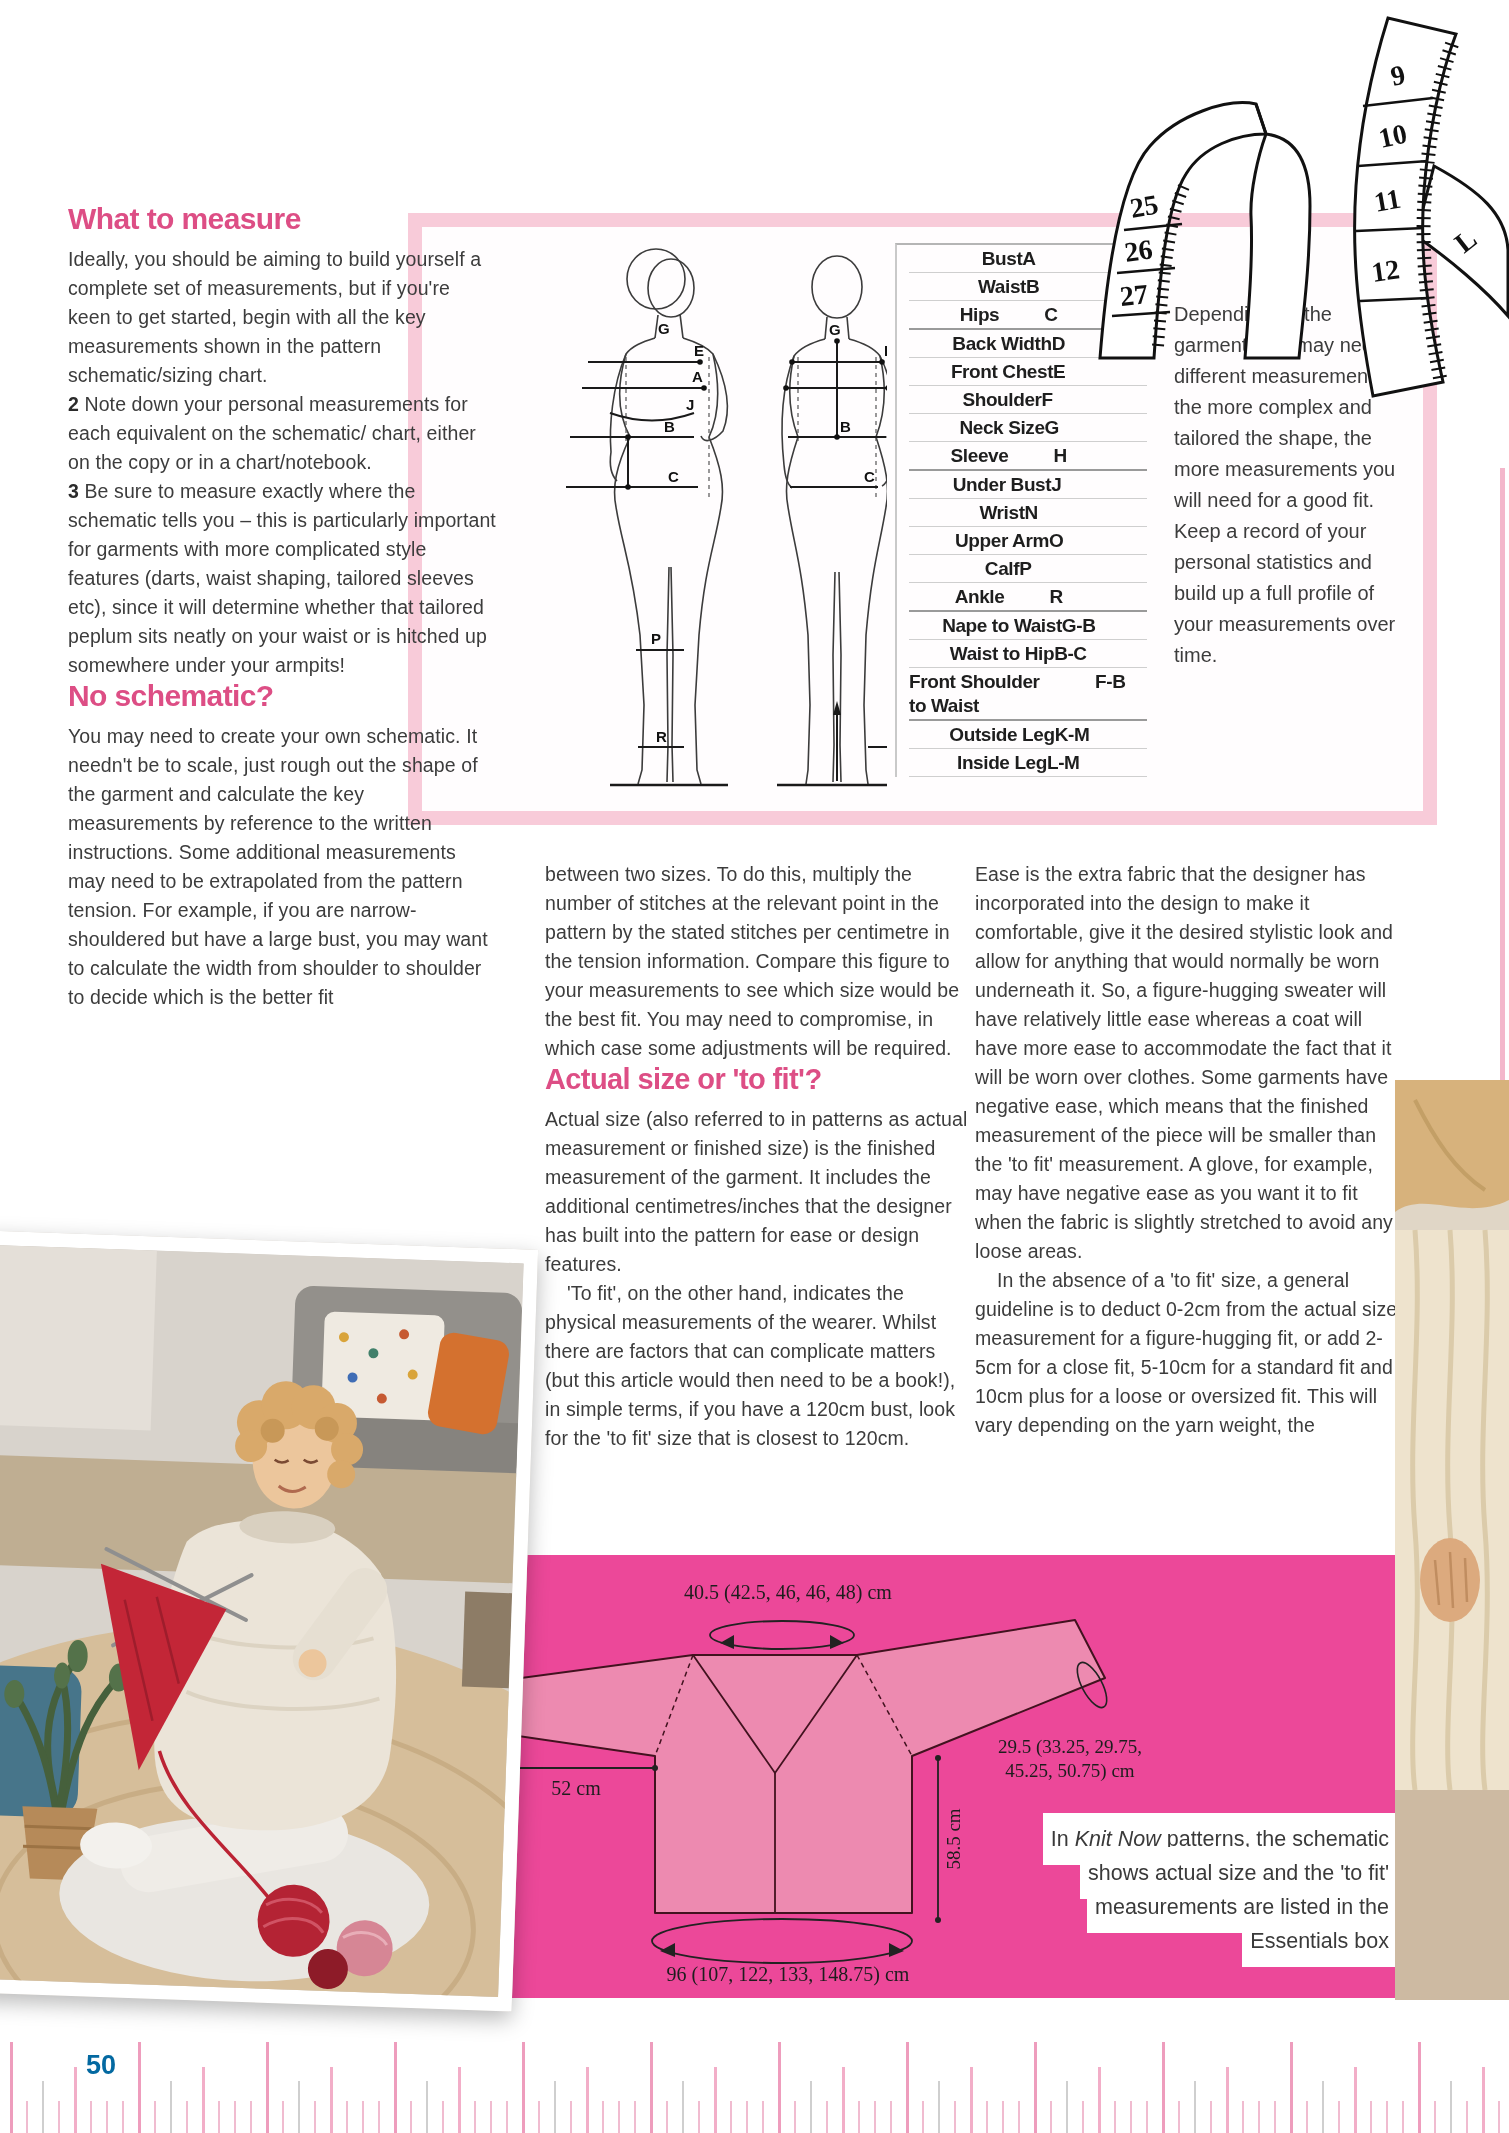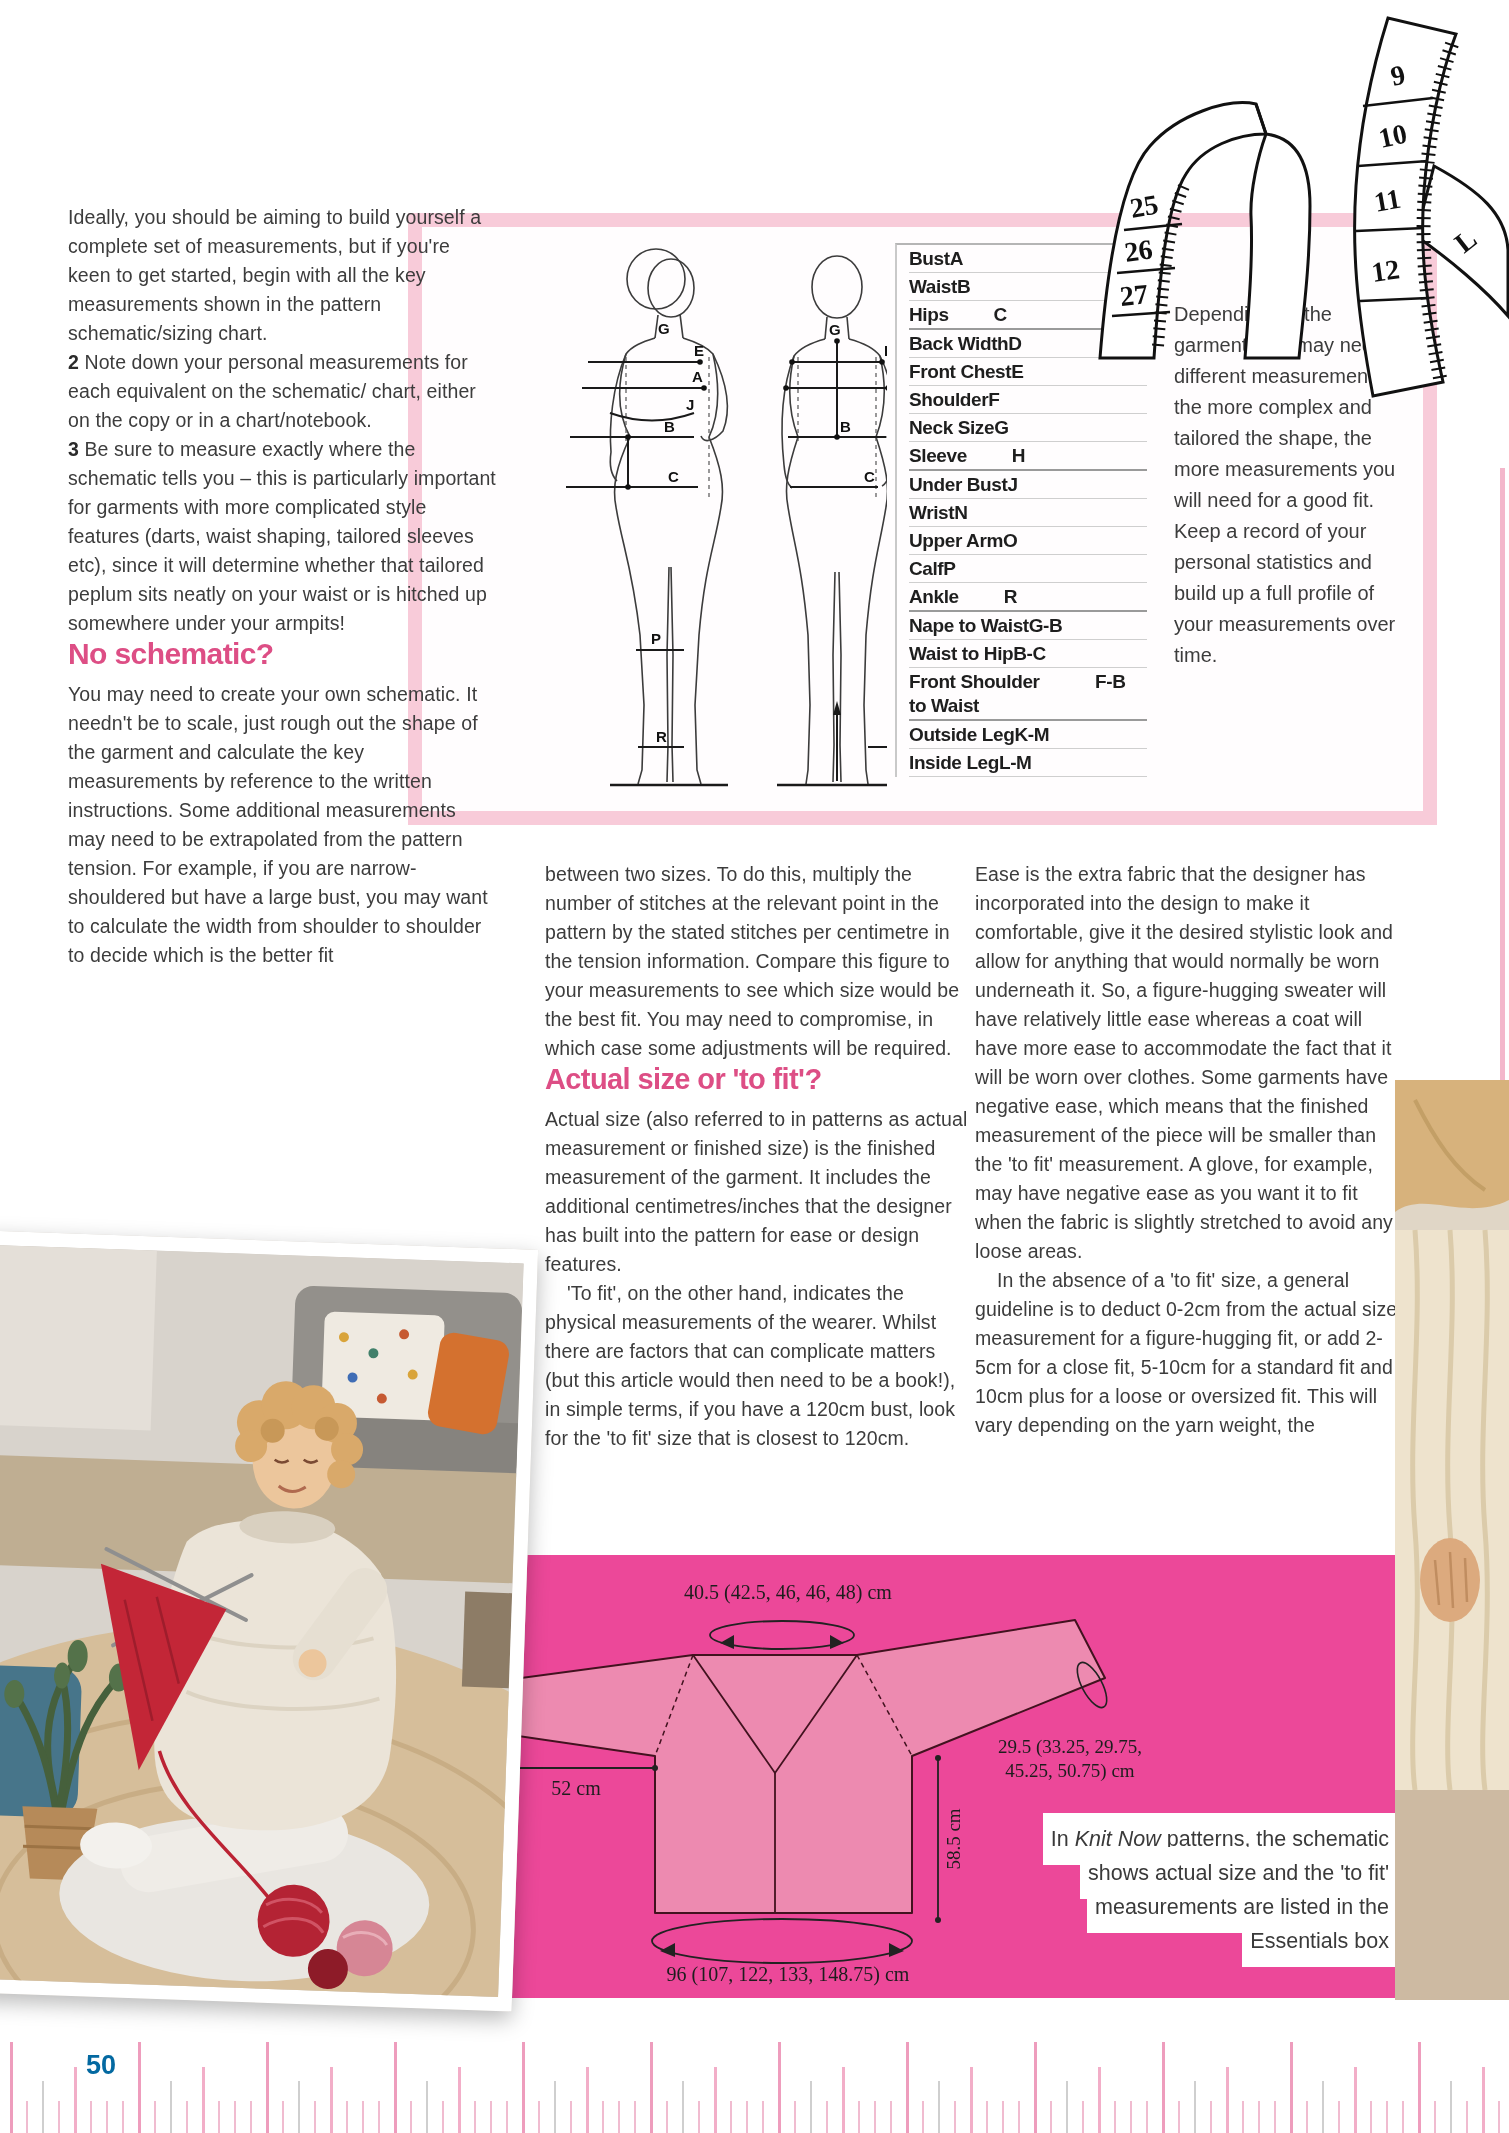"What to measure" h2.sec { html: none -> <h2>What to measure</h2> }
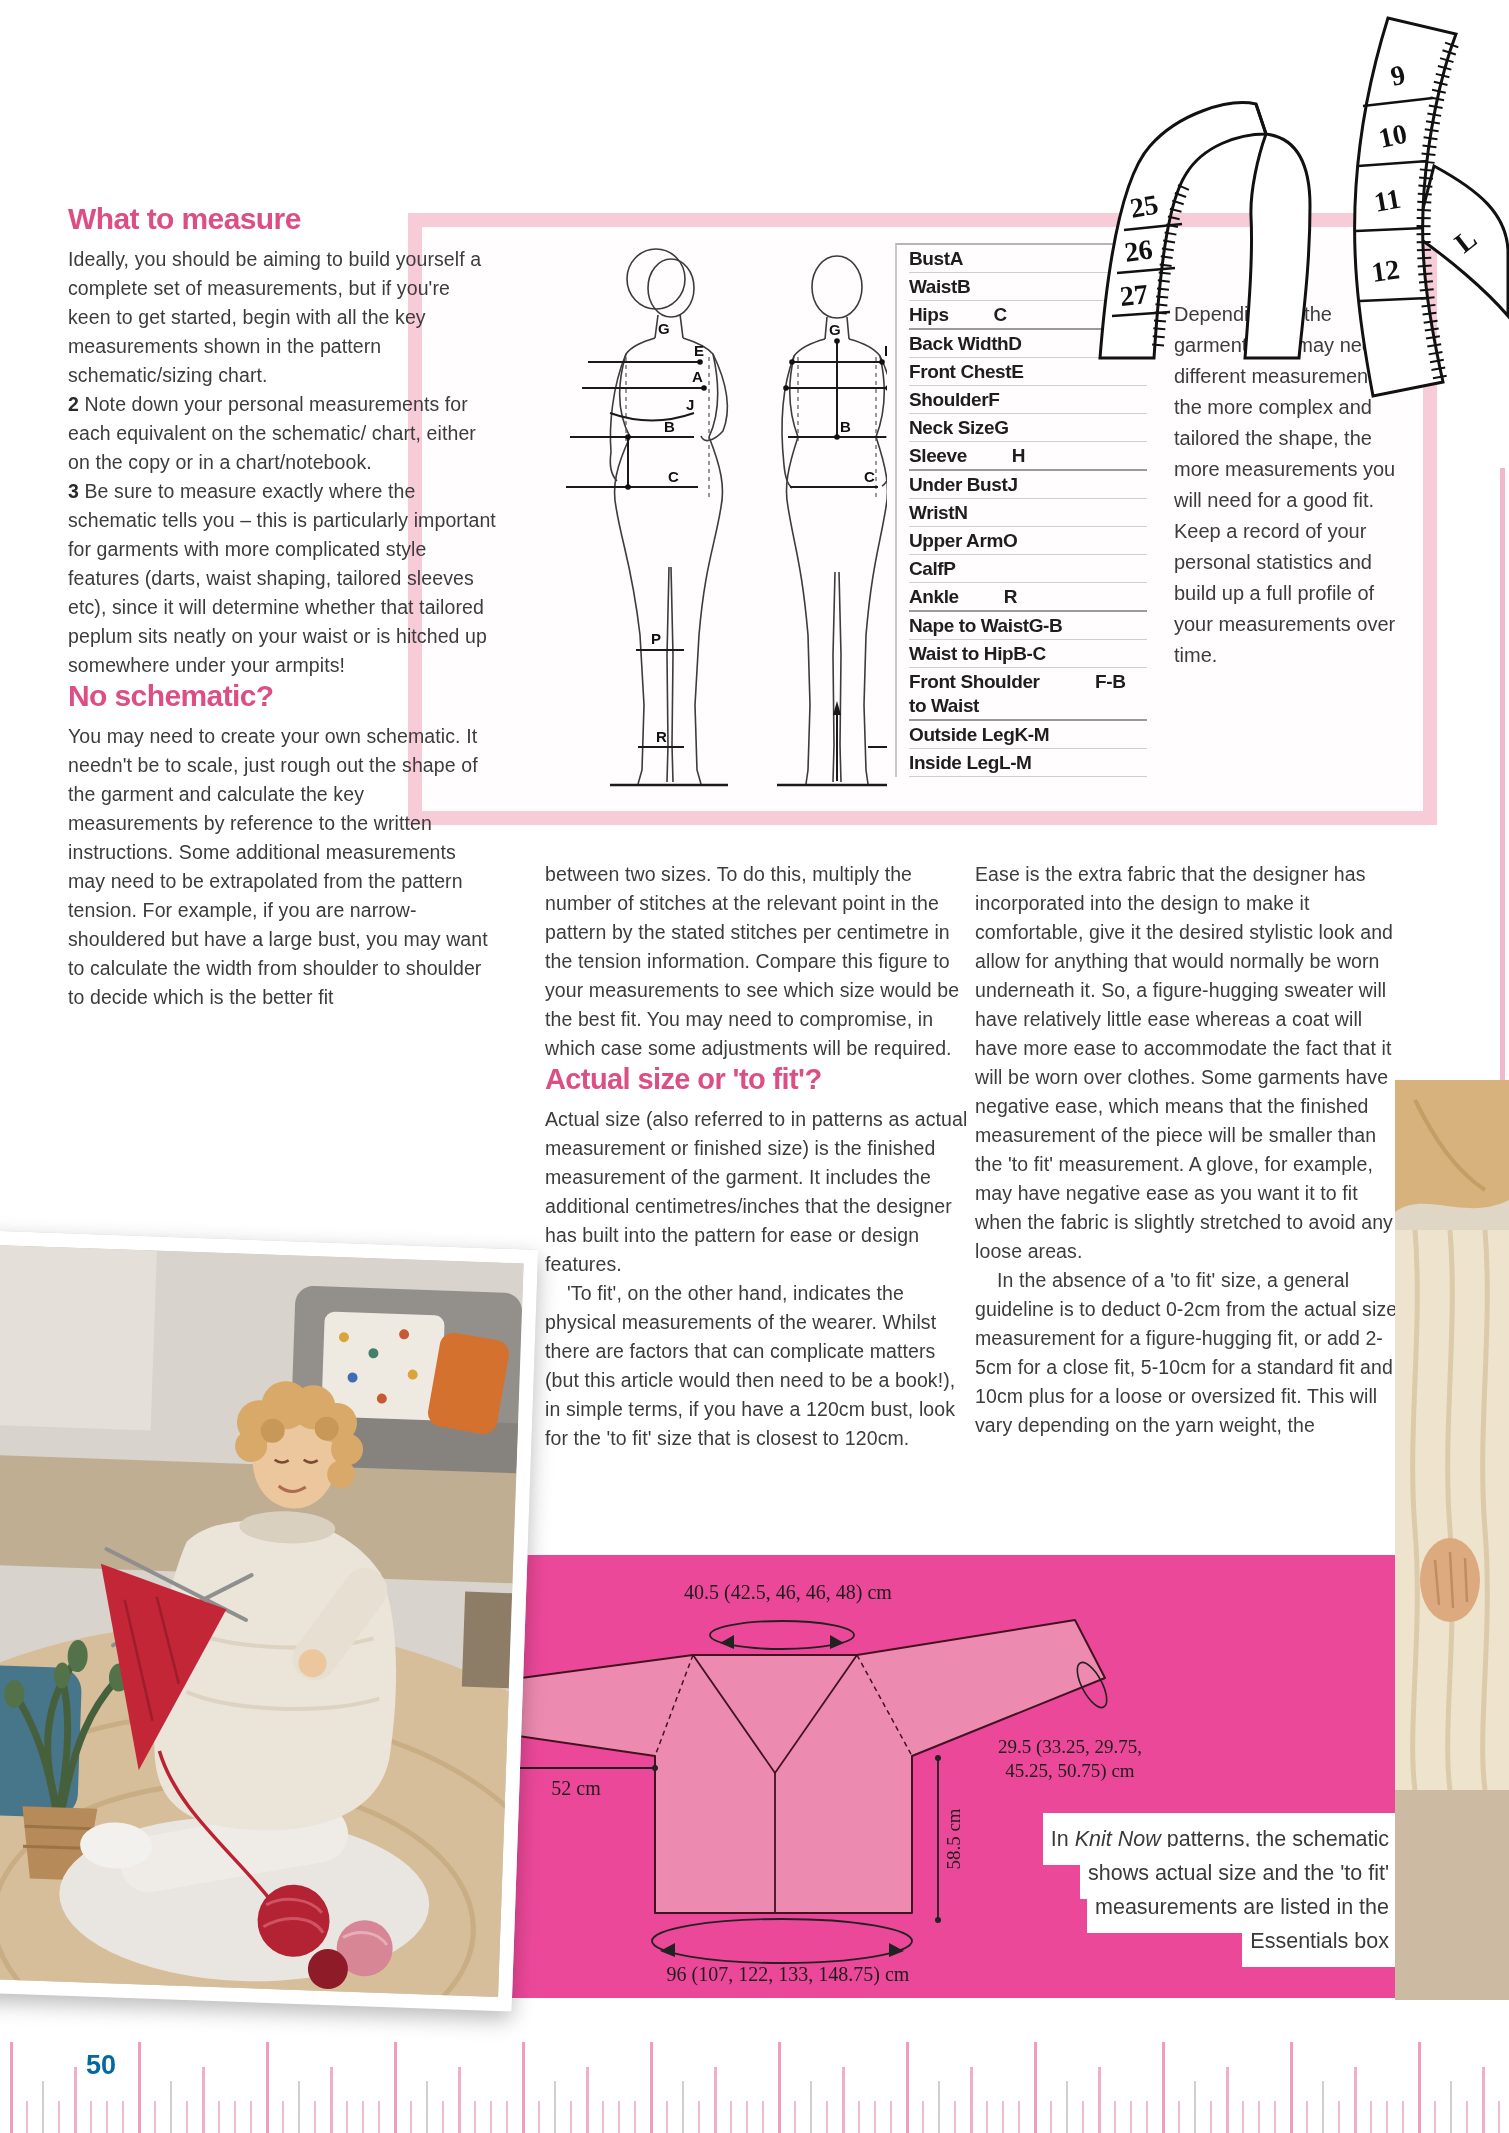"Bust" .mrow { justify-content: flex-start -> center }
